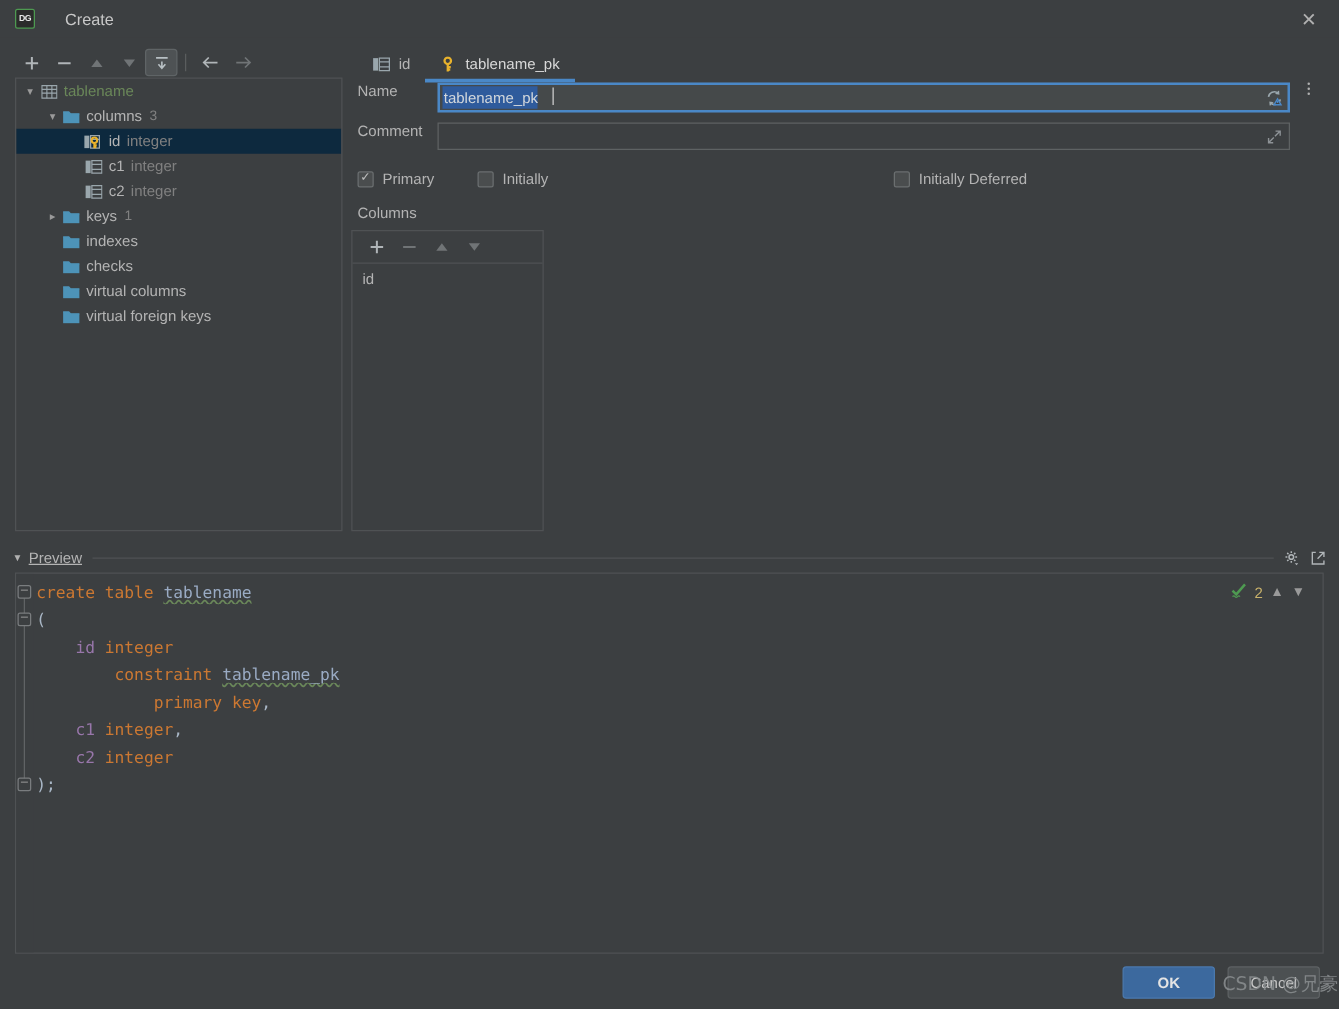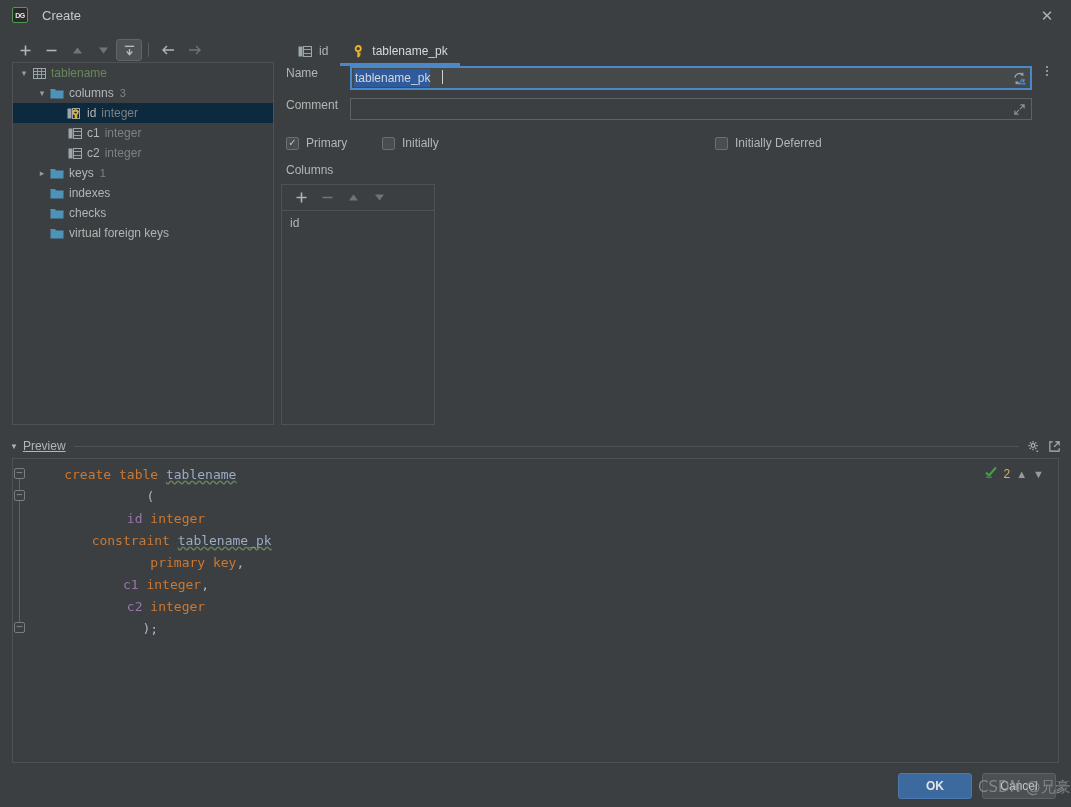"Create" .titlebar { gap: none -> 10px }
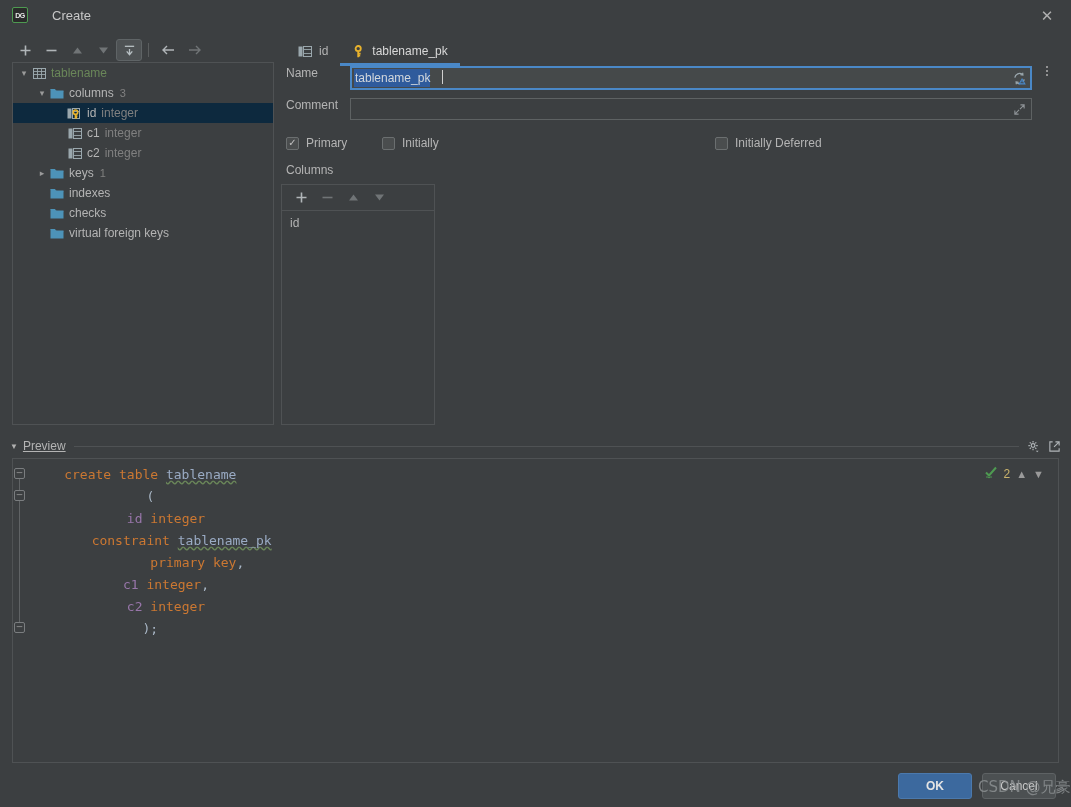"virtual columns" div.tree-row { html: none -> <div> <span></span> <span></span> <span> <svg> <path></path> <path></path> </svg> </span> <span>virtual columns</span> </div> }
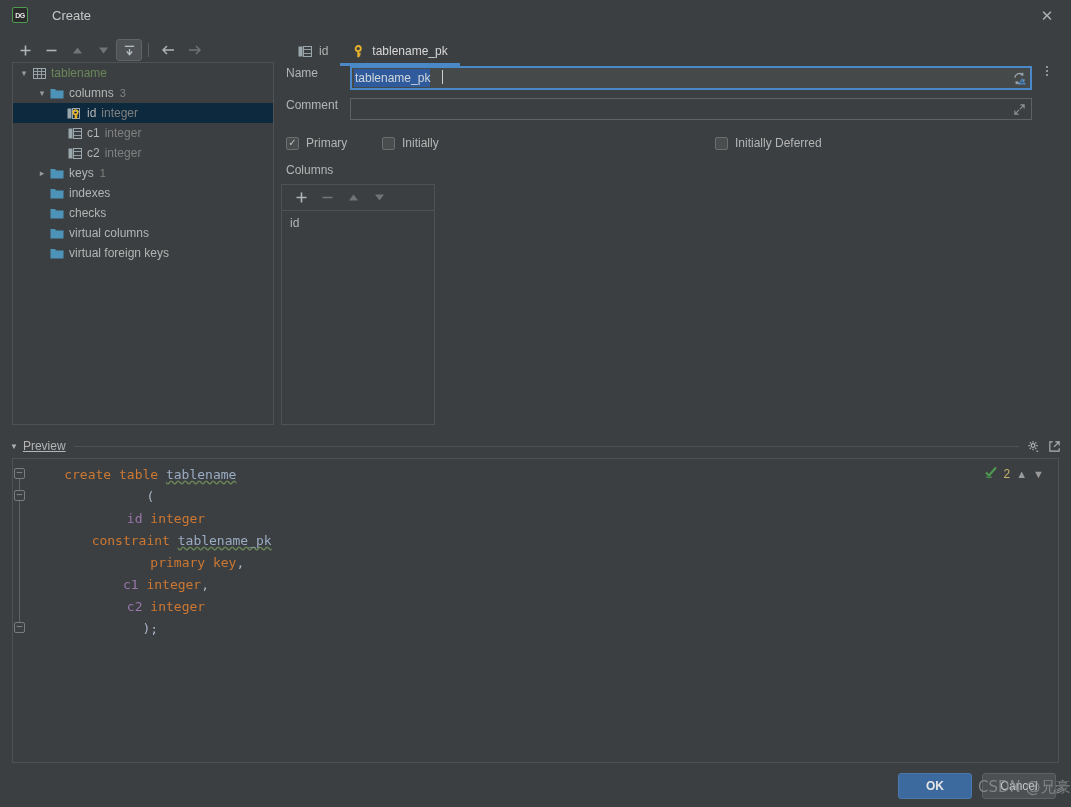"create table tablename ( id" .code { text-align: center -> none }
